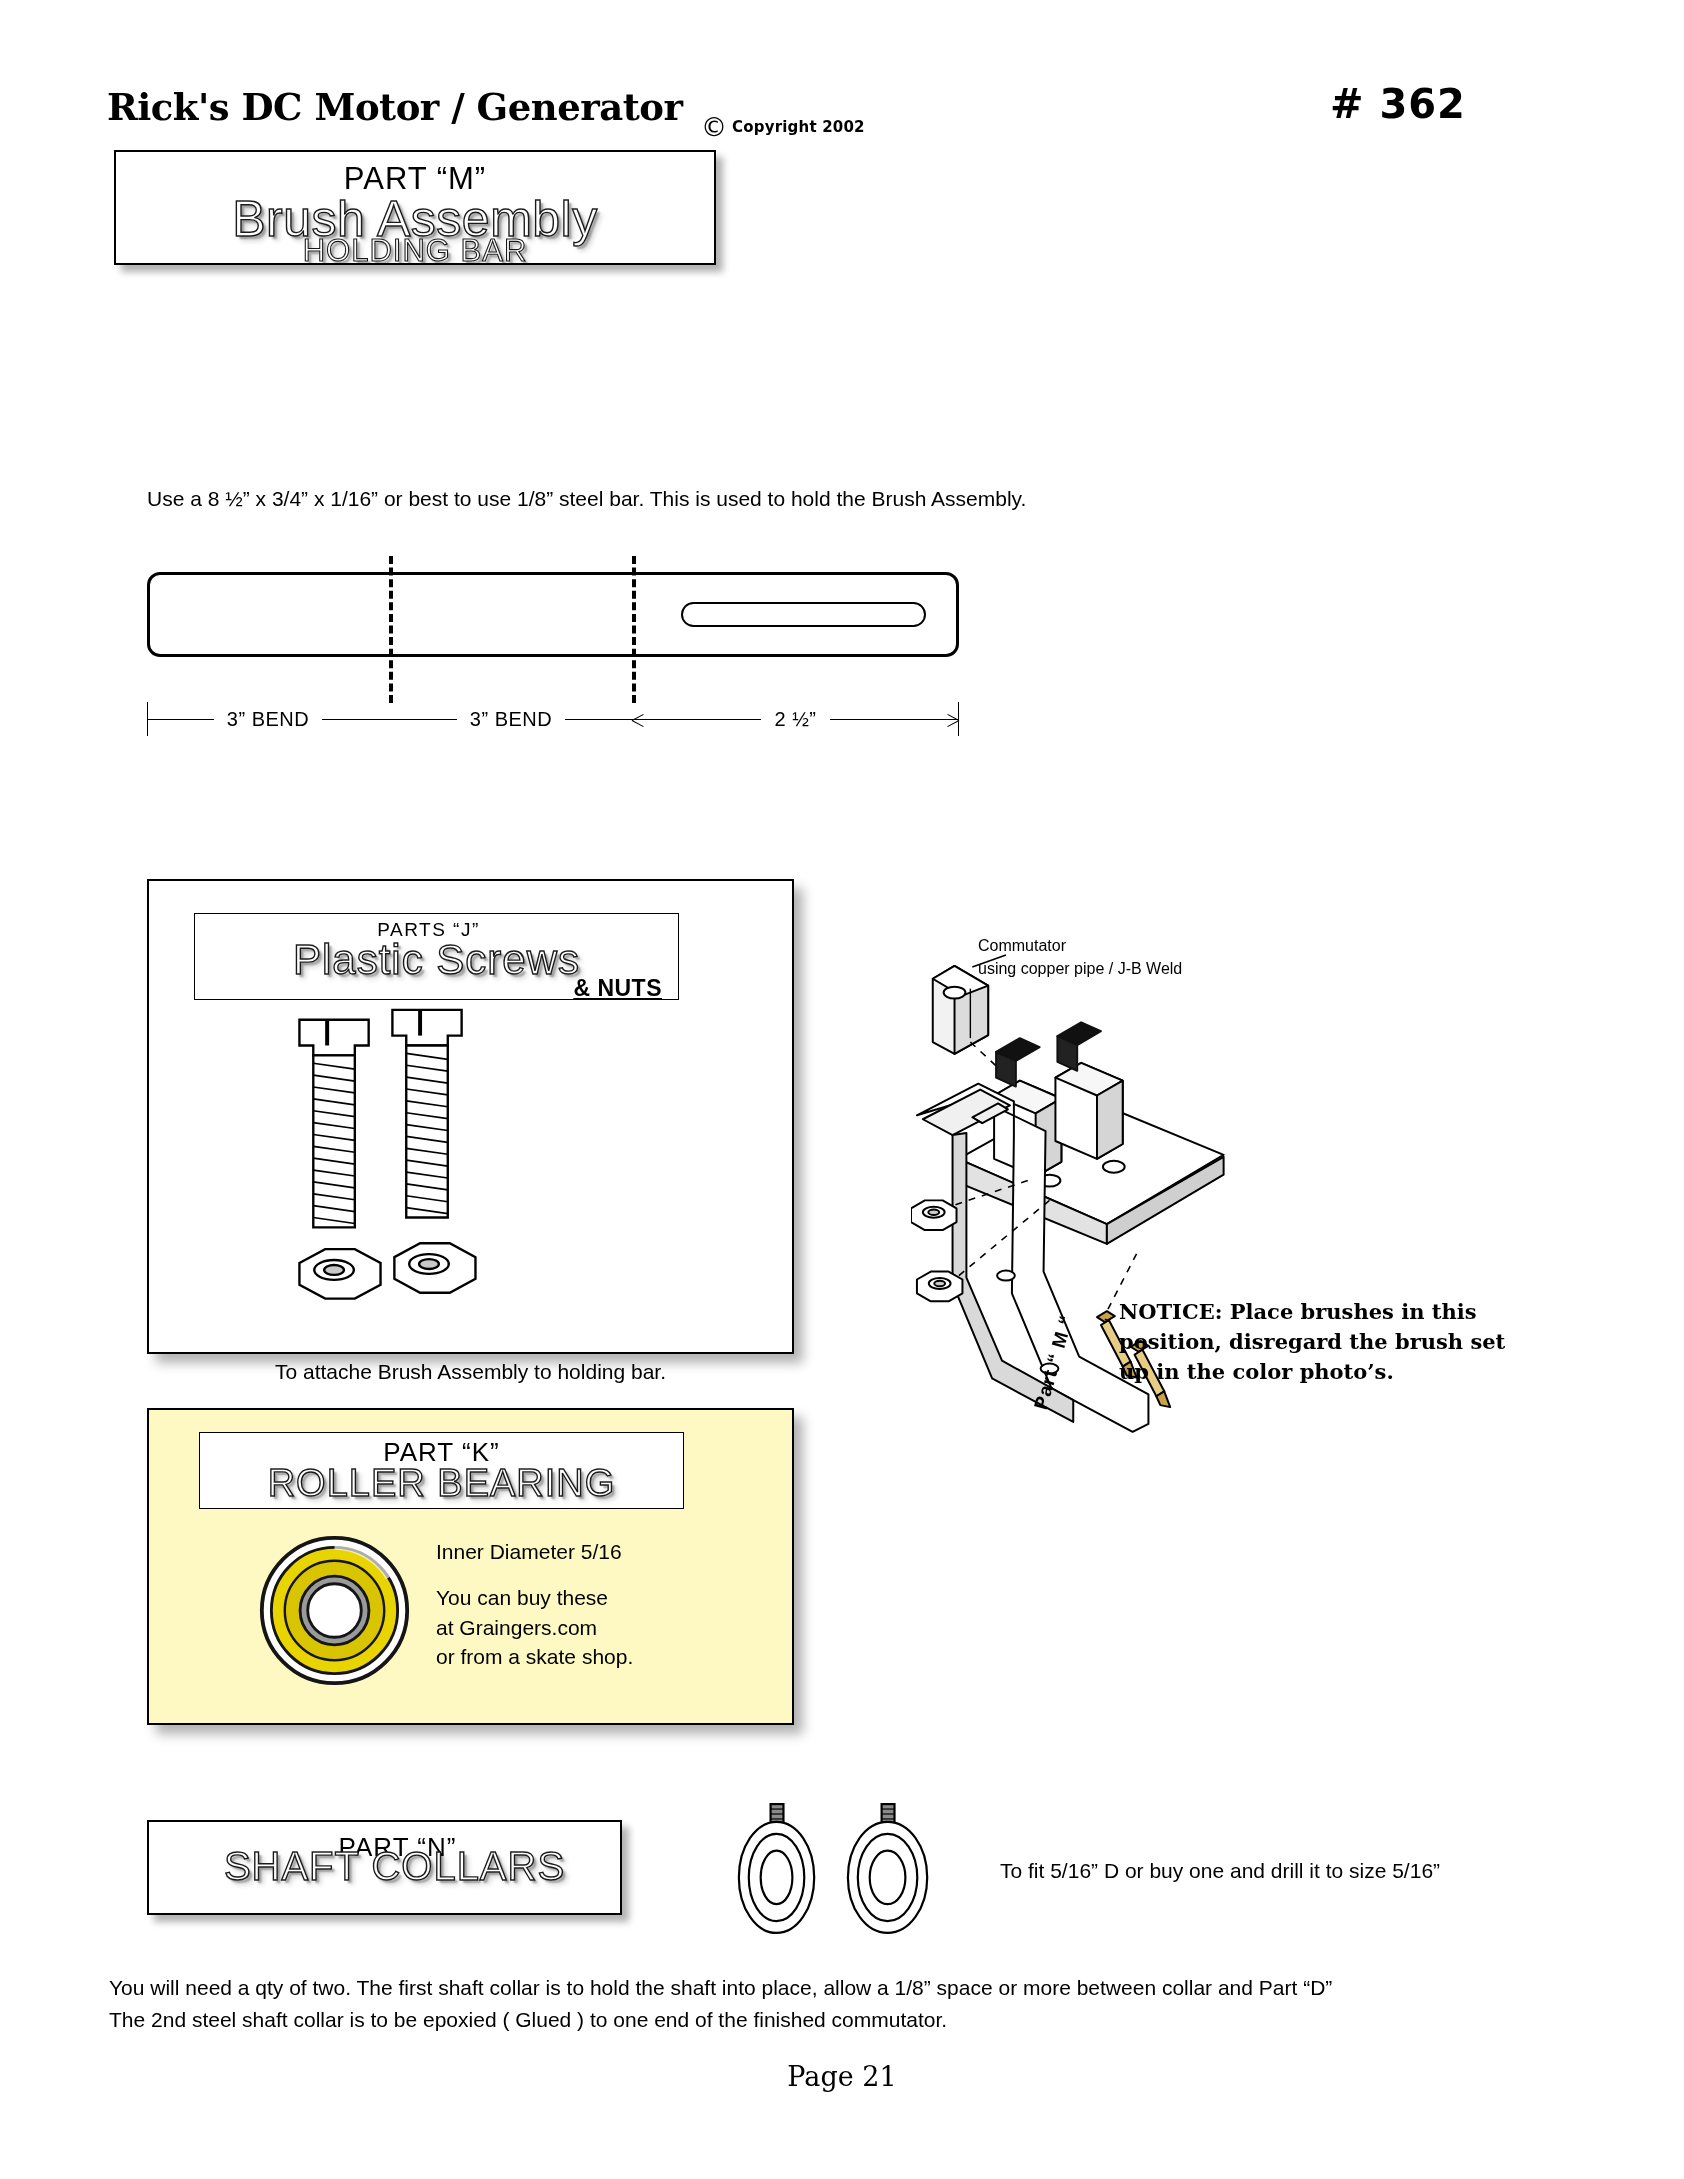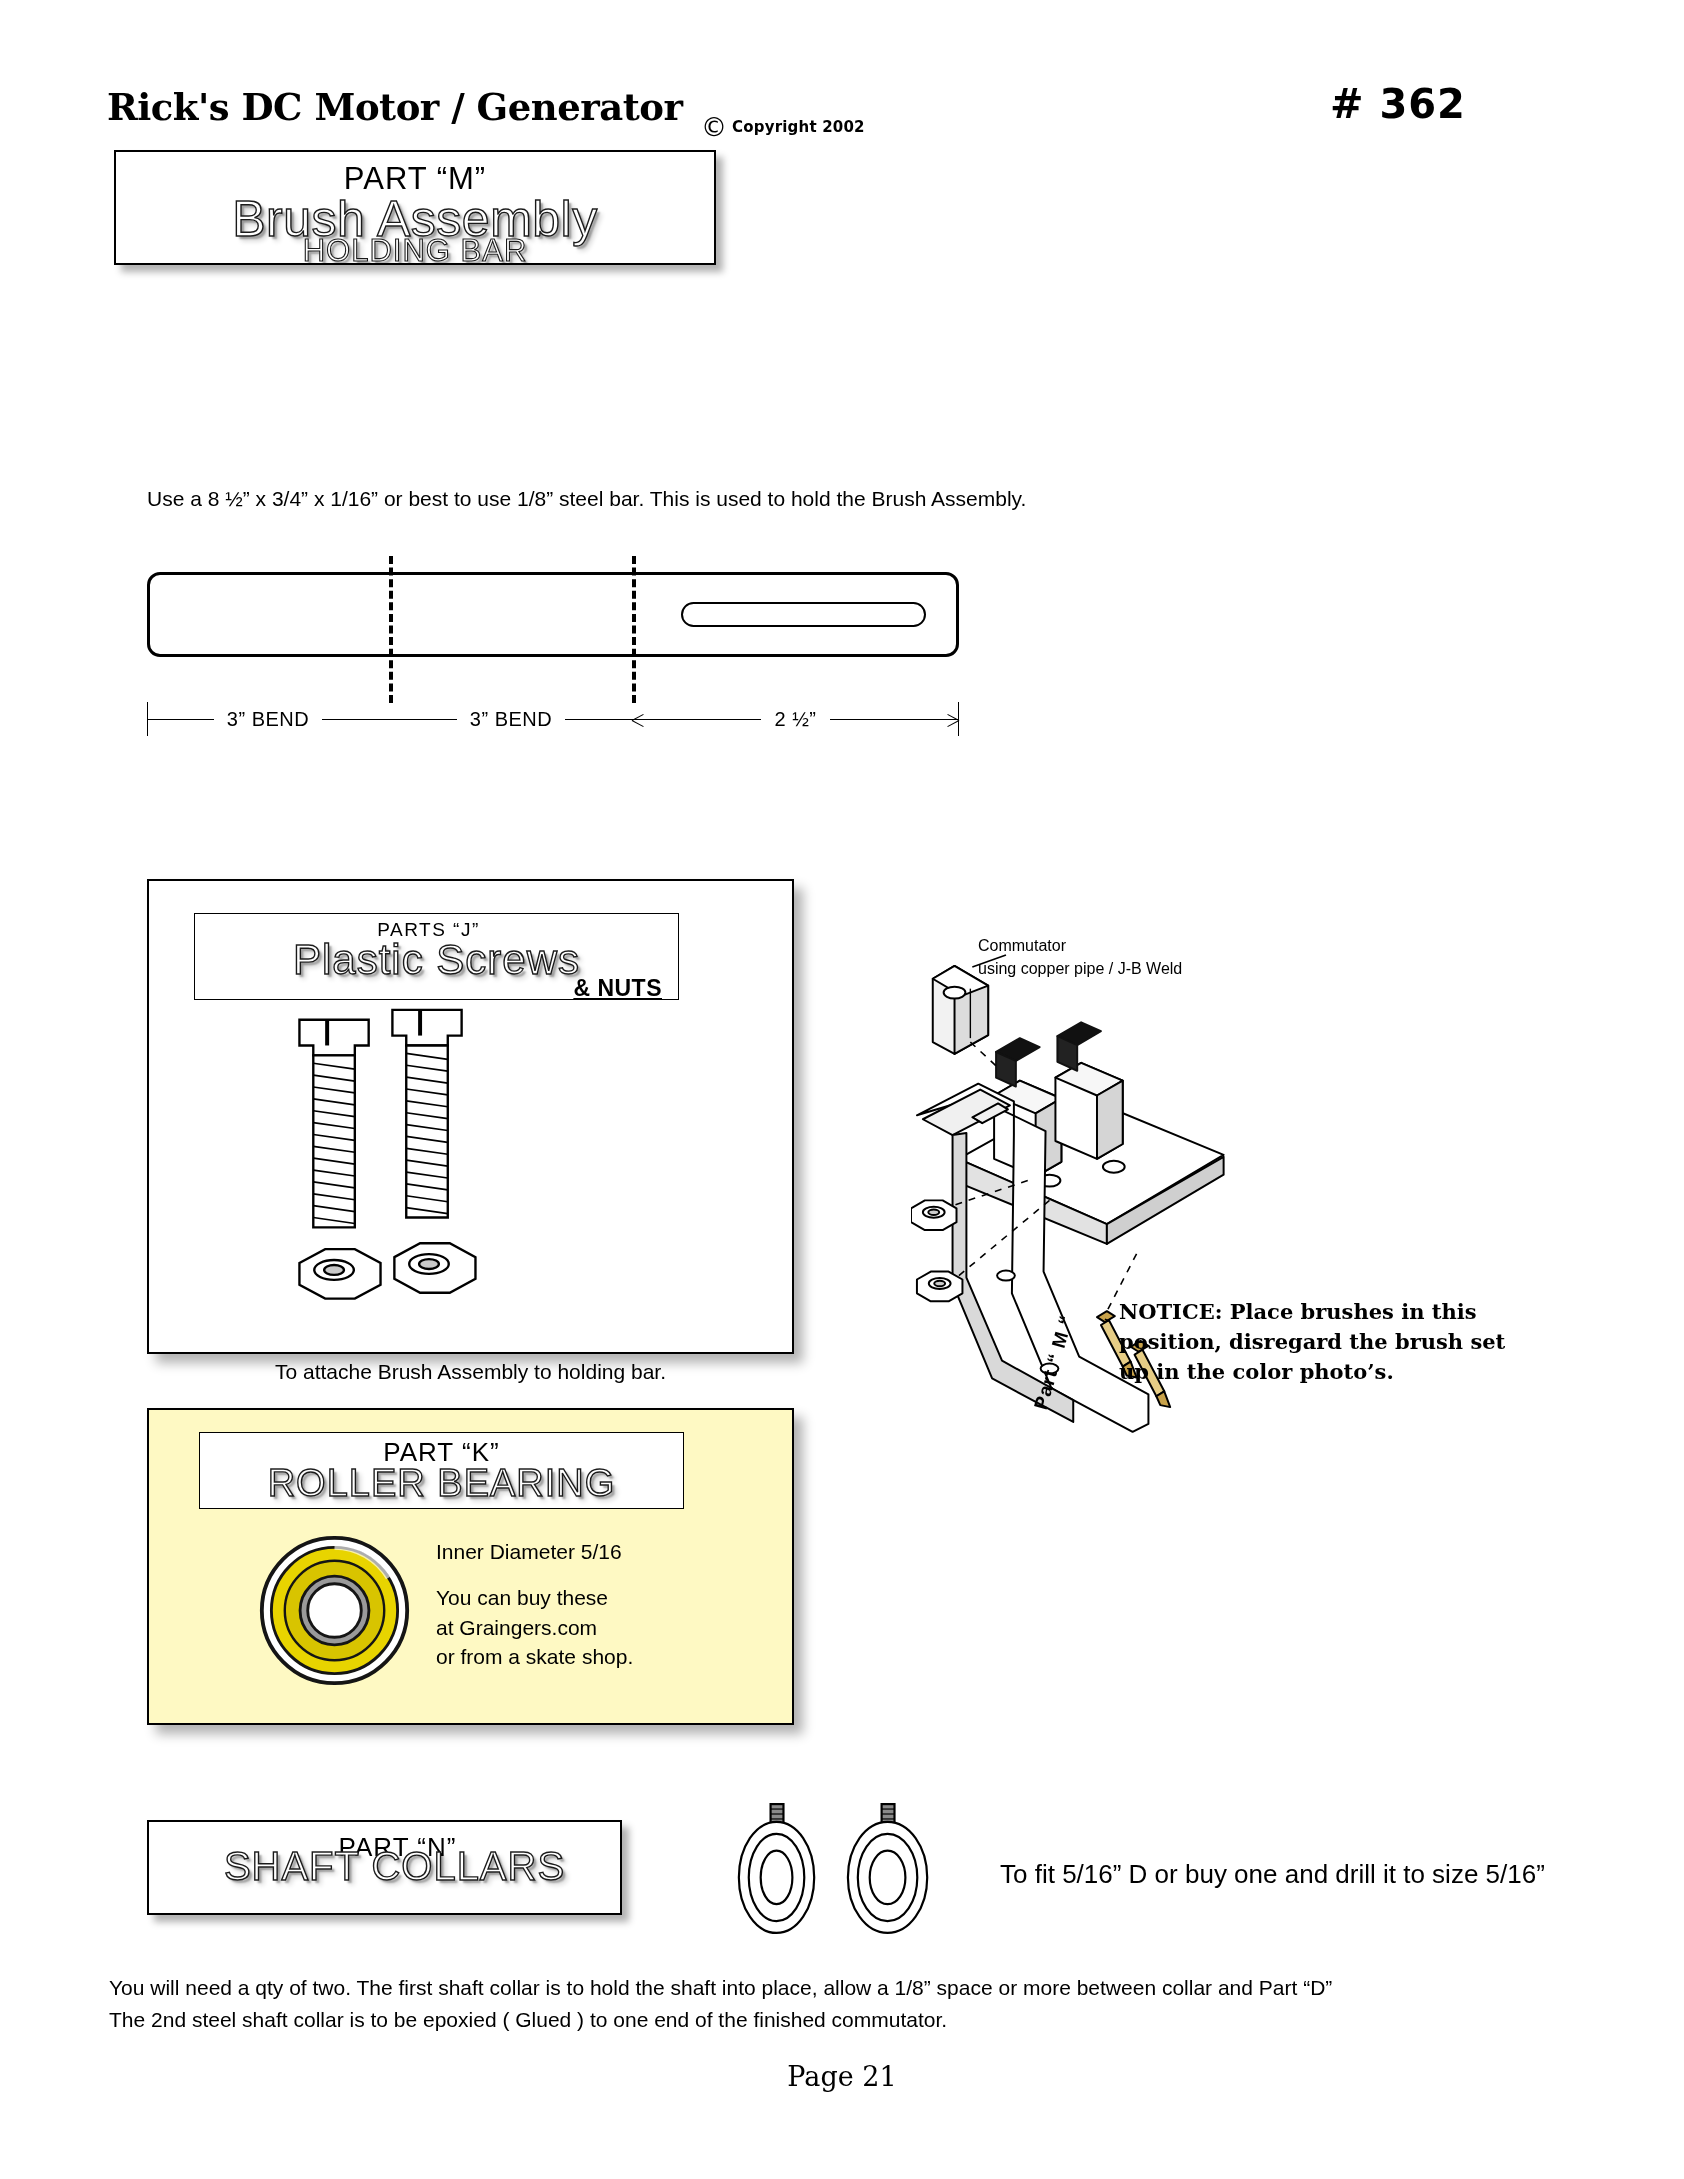"To fit 5/16” D or" #collars-note { font-size: 26px -> 21px }
